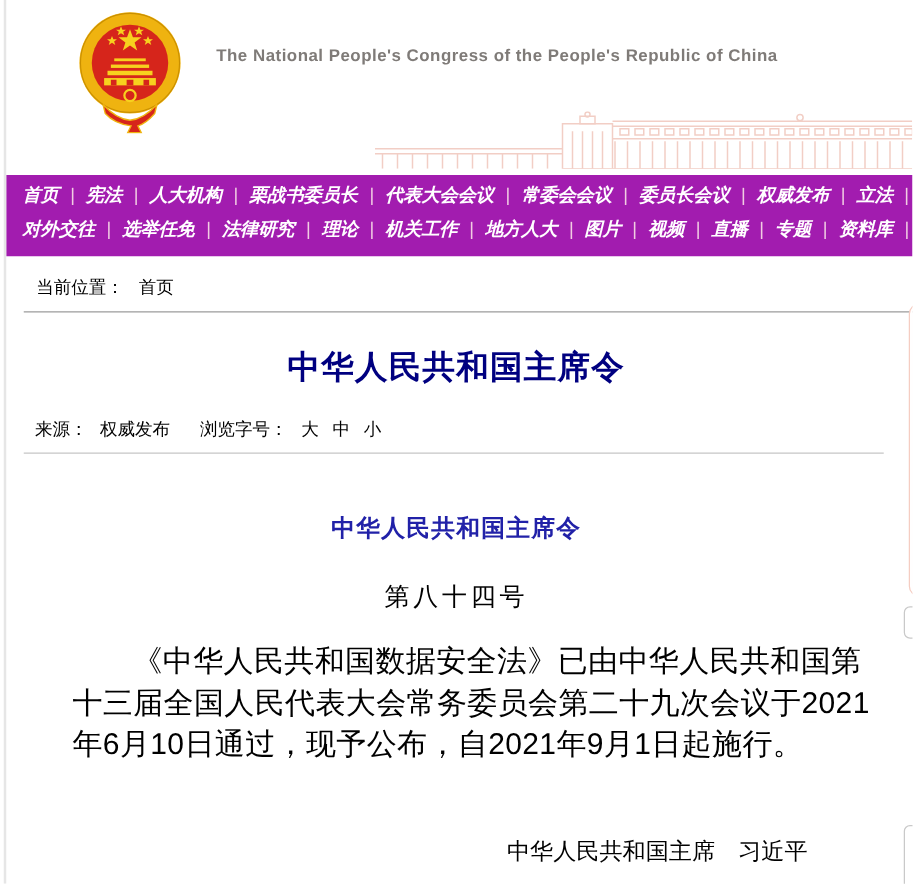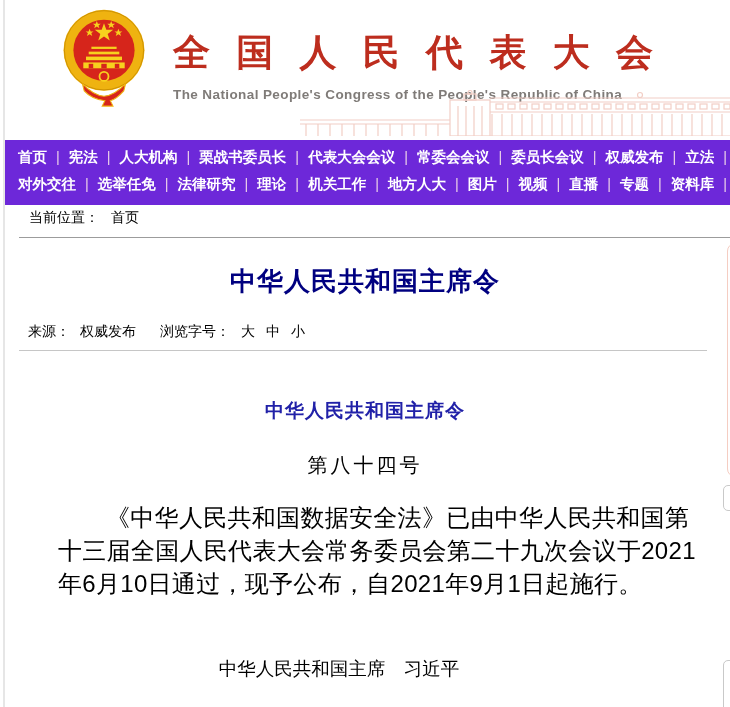"全 国 人 民 代" div.site-title { html: <div>全 国 人 民 代 表 大 会</div> -> none }
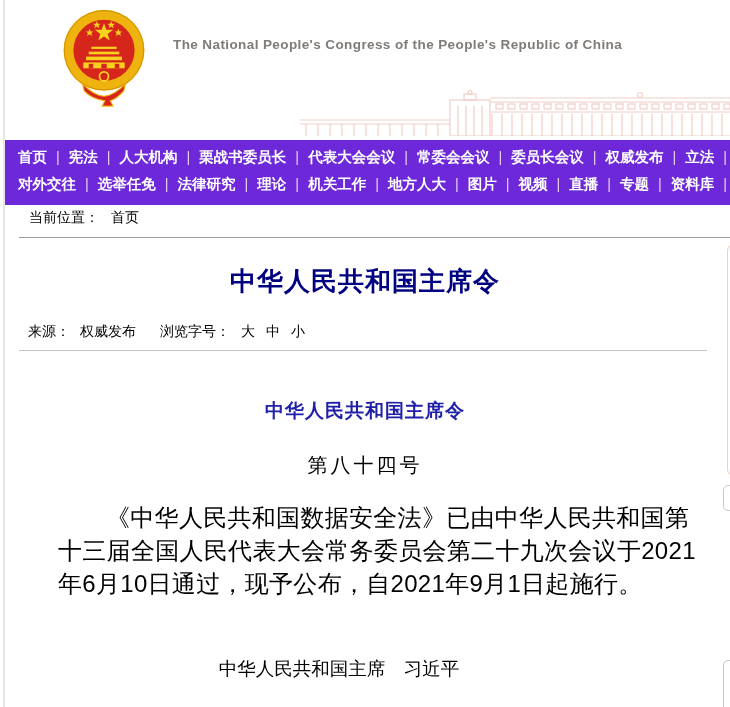"首页 | 宪法 | 人大机构" .nav { background: #6d28d9 -> #a21caf; font-style: none -> italic }
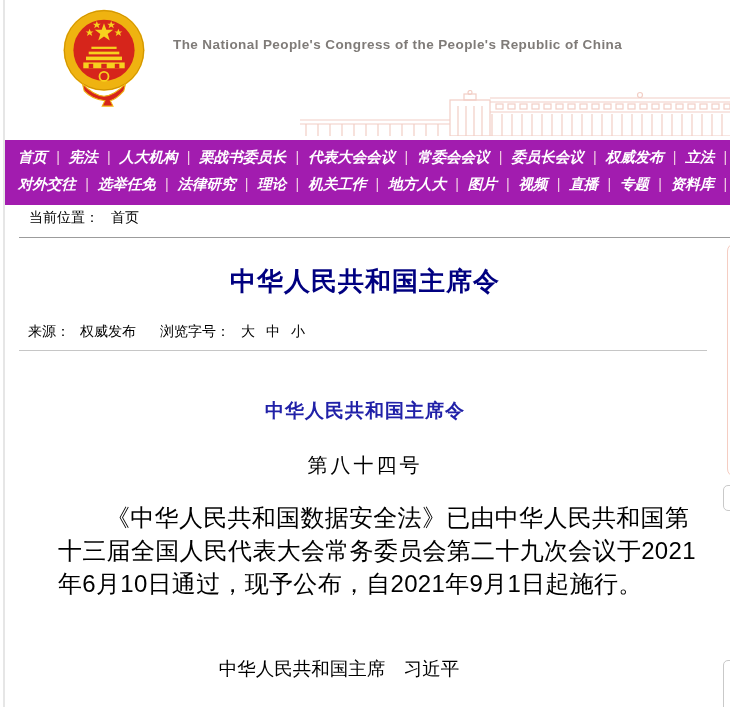"当前位置： 首页" .breadcrumb { padding: 4px 0 10px 24px -> 16px 0 10px 24px }
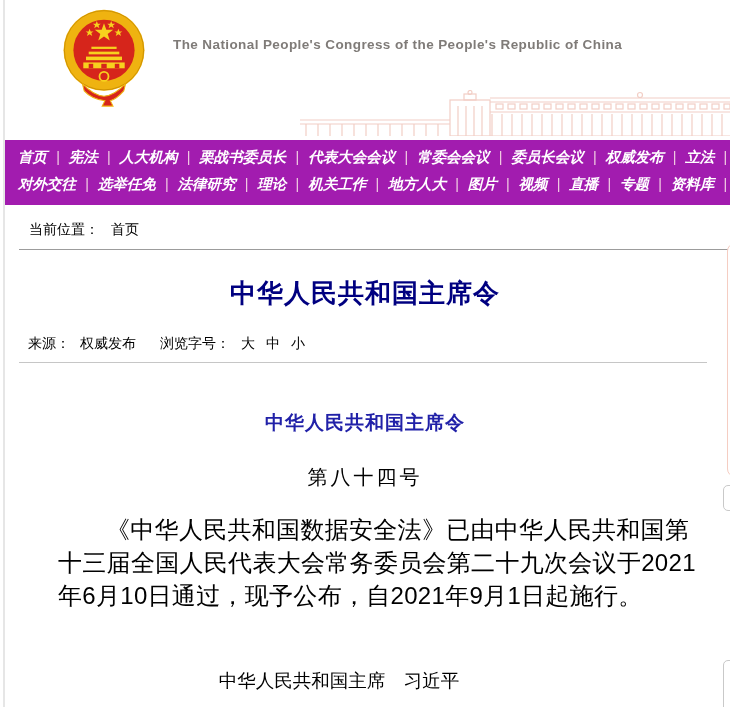"中华人民共和国主席 习近平" .signer { padding-right: 52px -> 84px; text-align: center -> right }
